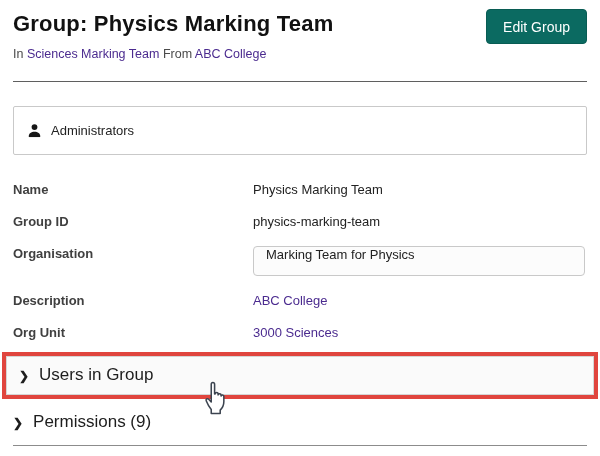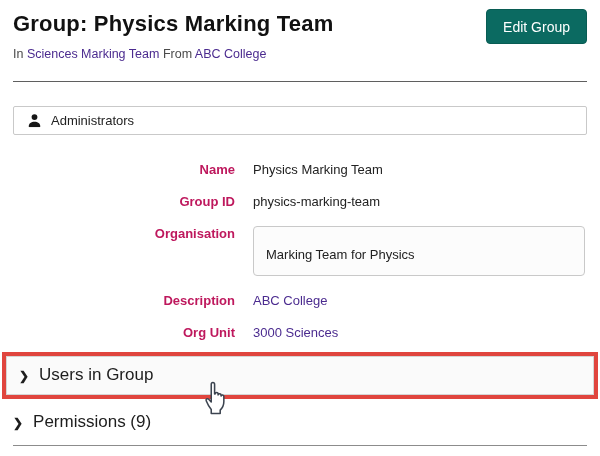"Administrators" .admin-panel { padding: 6px 13px -> 16px 13px }
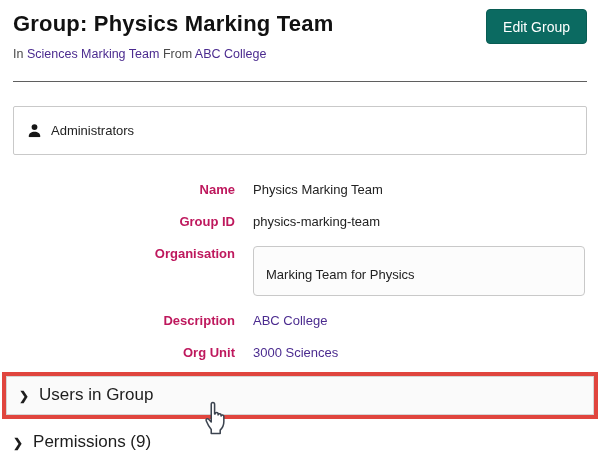"Name" .form-label { color: #be185d -> #404040; text-align: right -> left }
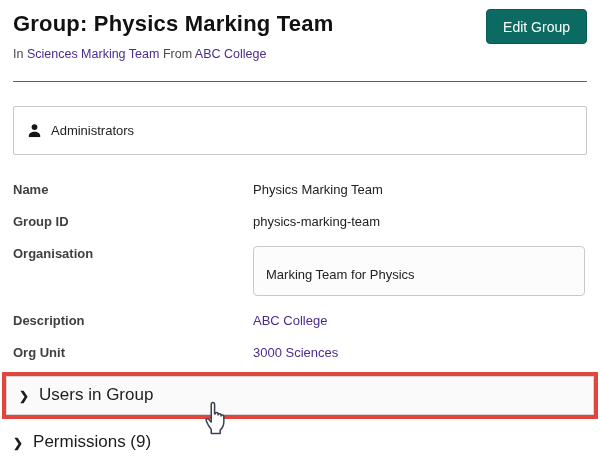"Marking Team for Physics" .desc-box { padding: 20px 12px 13px -> 0 12px 13px }
